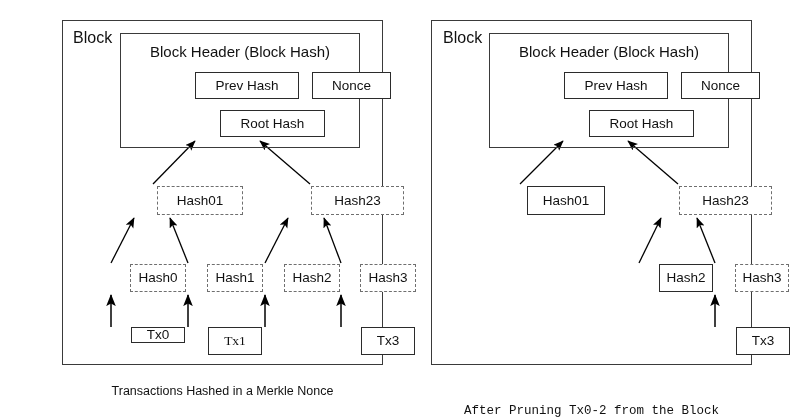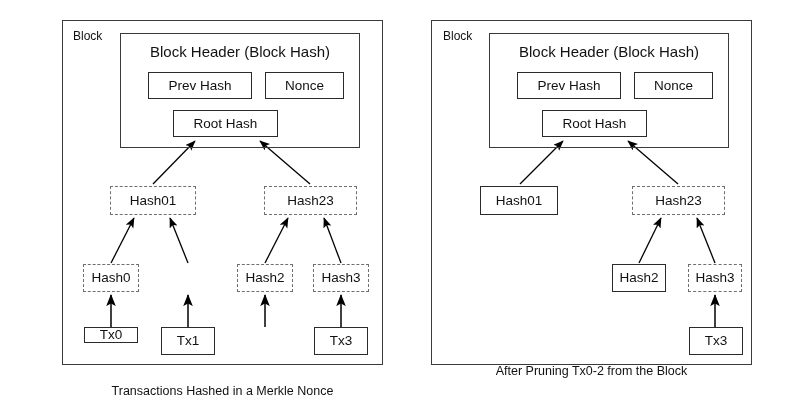"Block" .panel-label { font-size: 12px -> 16px }
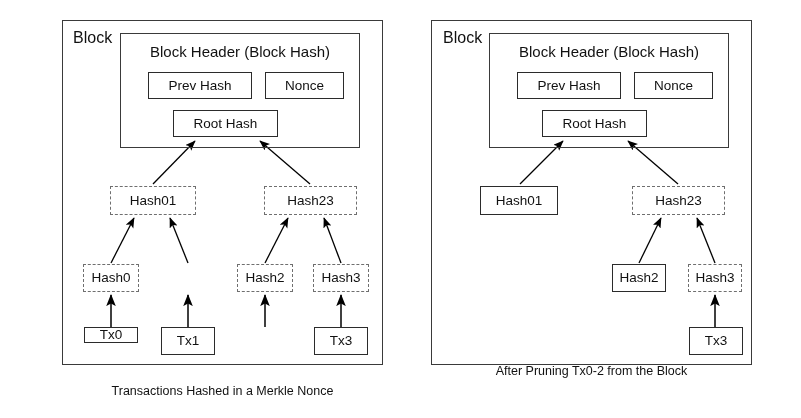"Prev Hash" .node { margin-left: none -> 47px }
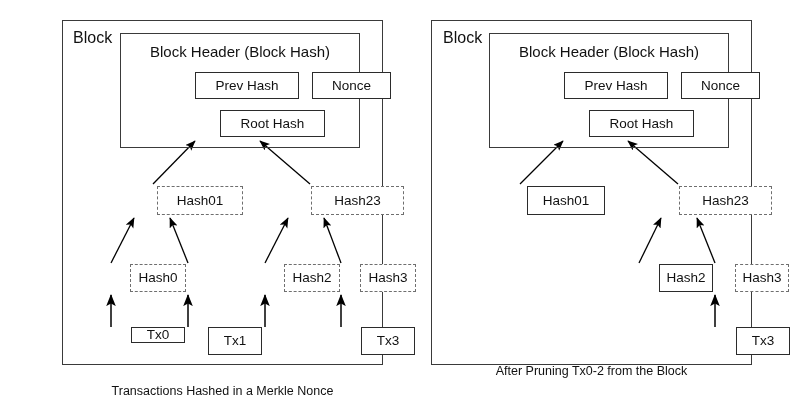"Hash1" div.node { html: none -> <div>Hash1</div> }
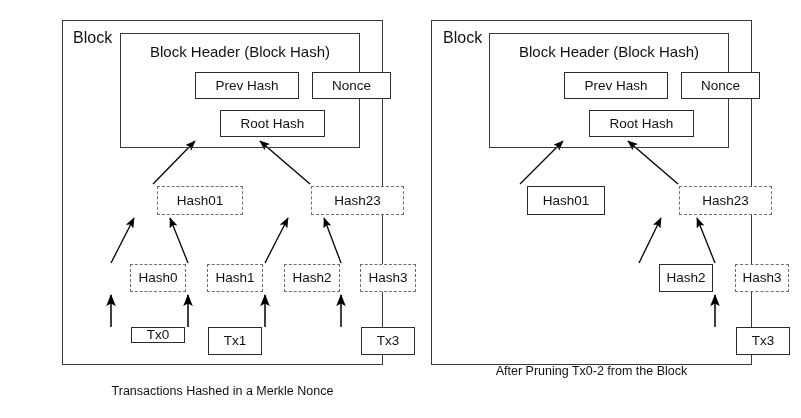"Tx1" div.node { font-family: none -> Liberation Serif, serif }
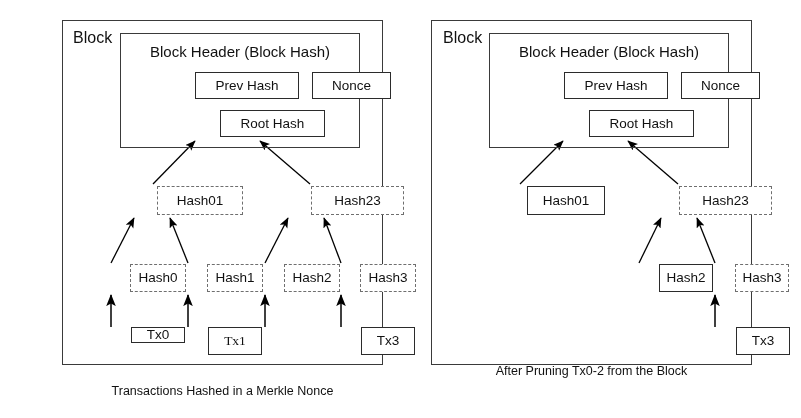"After Pruning Tx0-2 from the" div.caption { font-family: none -> Liberation Mono, monospace; top: 365px -> 405px }
